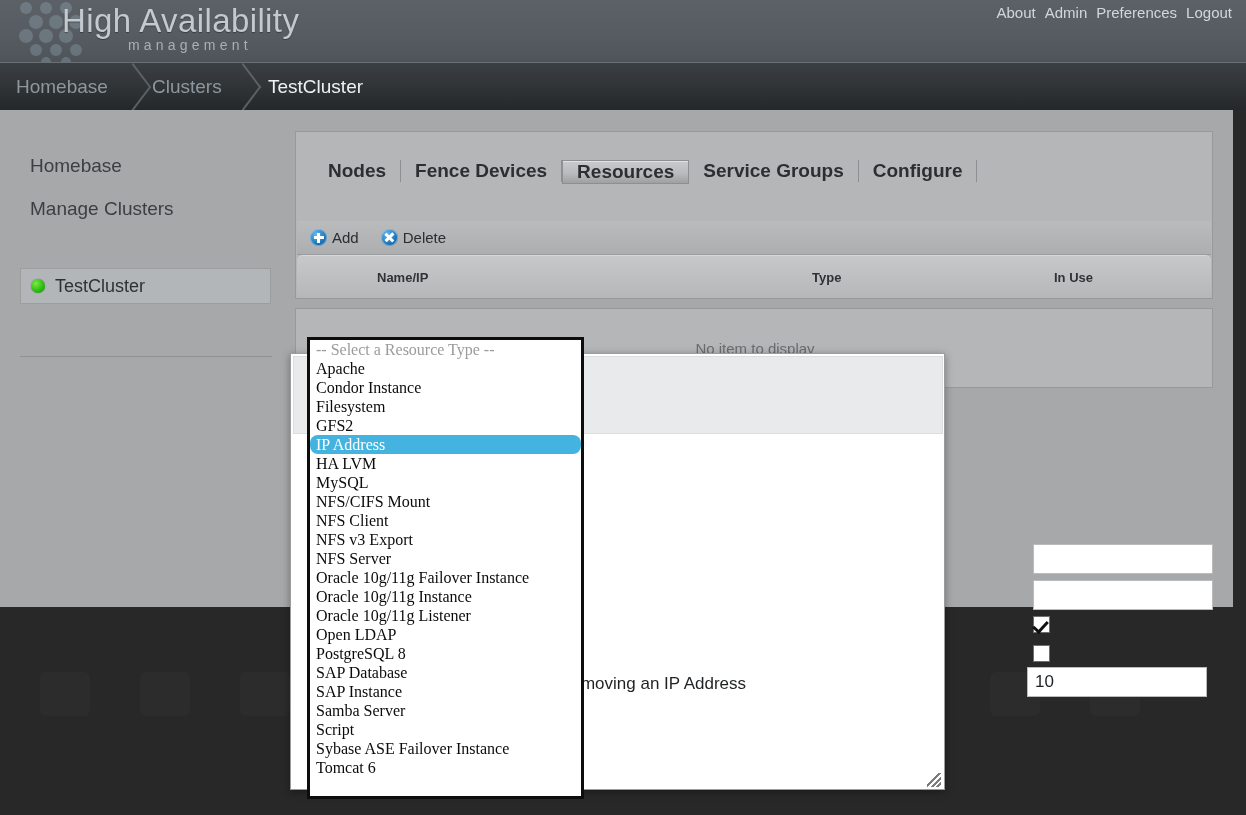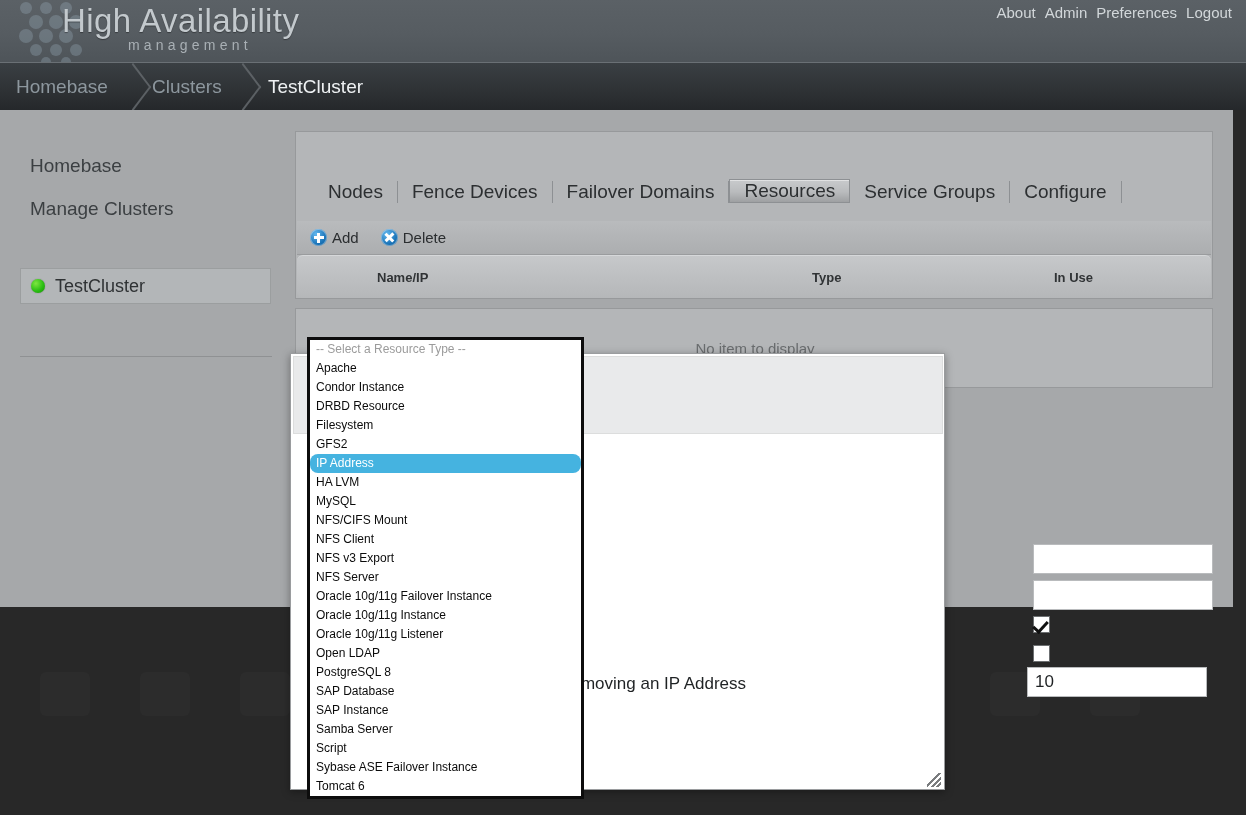"Nodes" .tabrow { align-items: flex-end -> flex-start; font-weight: none -> bold }
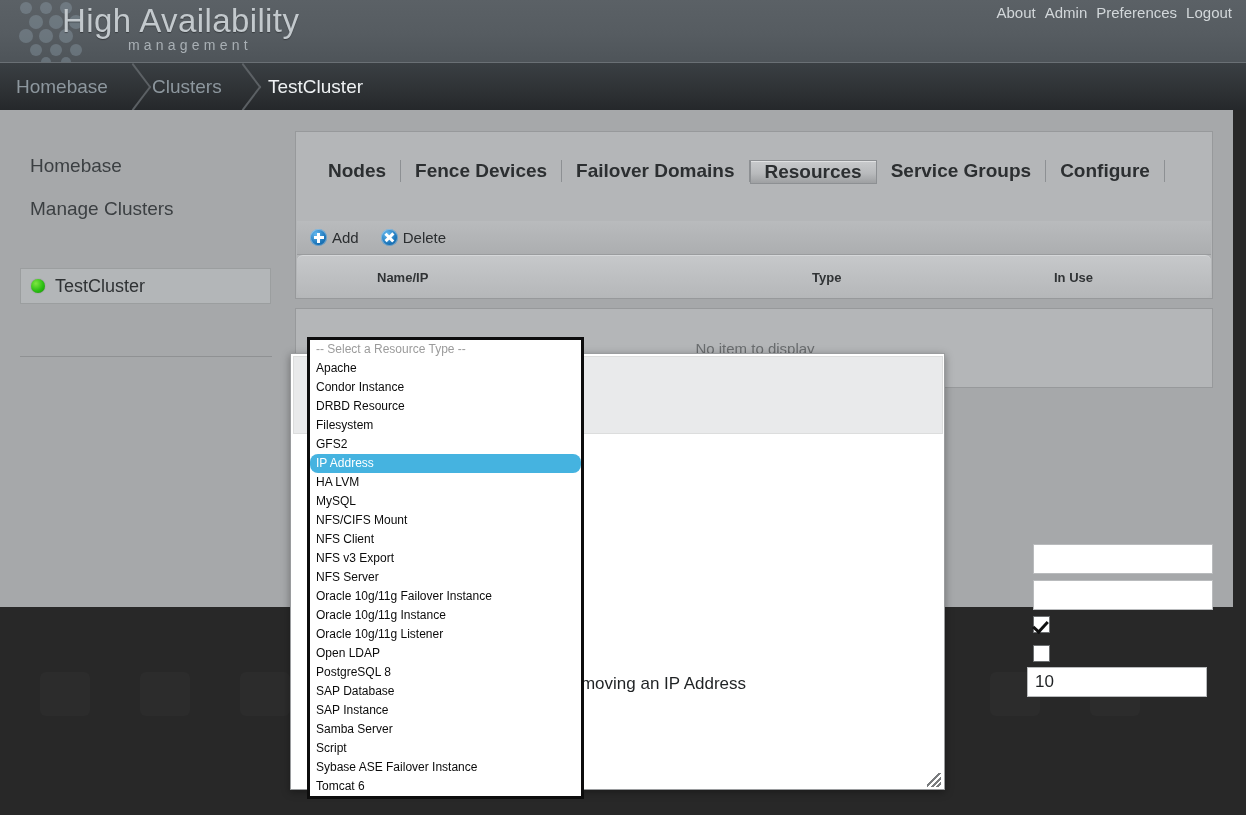"Failover Domains" div.tab { html: <div>Failover Domains</div> -> none }
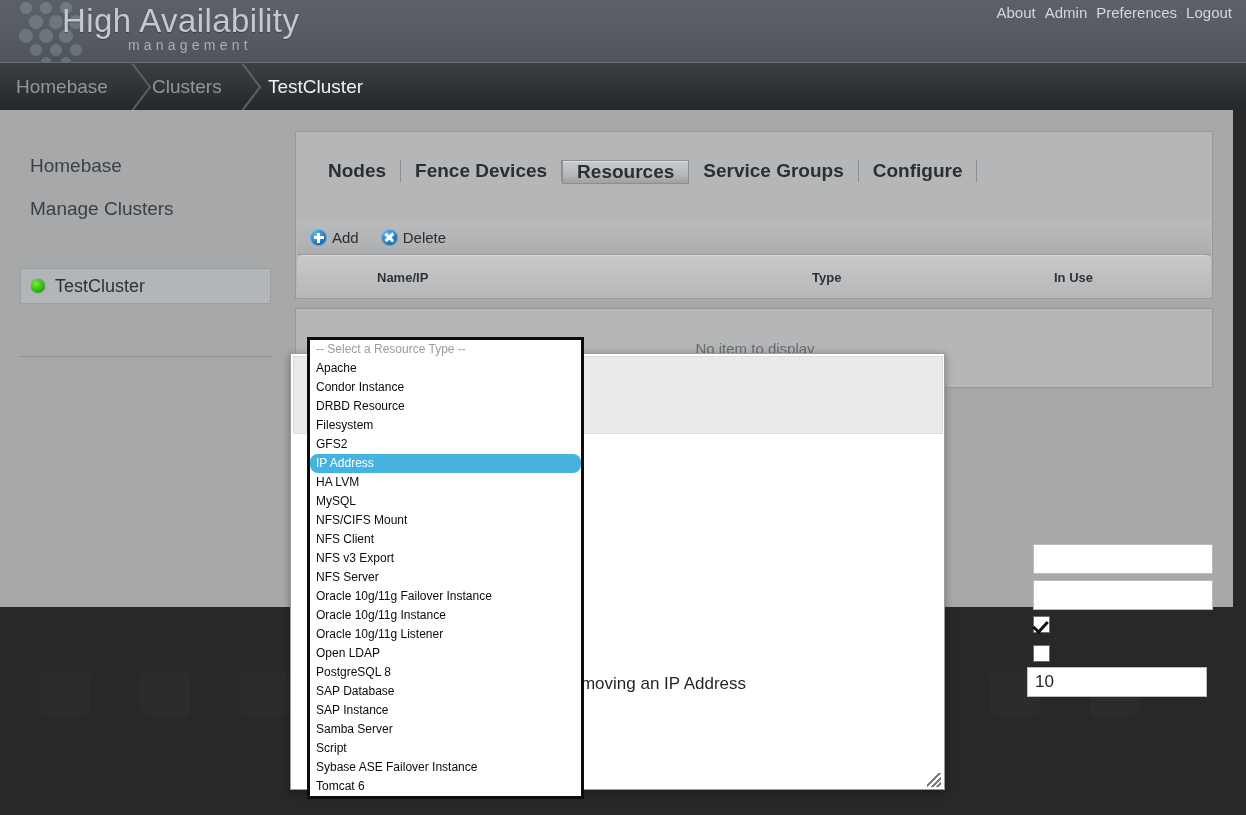"-- Select a Resource Type" .opt { font-family: Liberation Sans, sans-serif -> Liberation Serif, serif; font-size: 12px -> 16px }
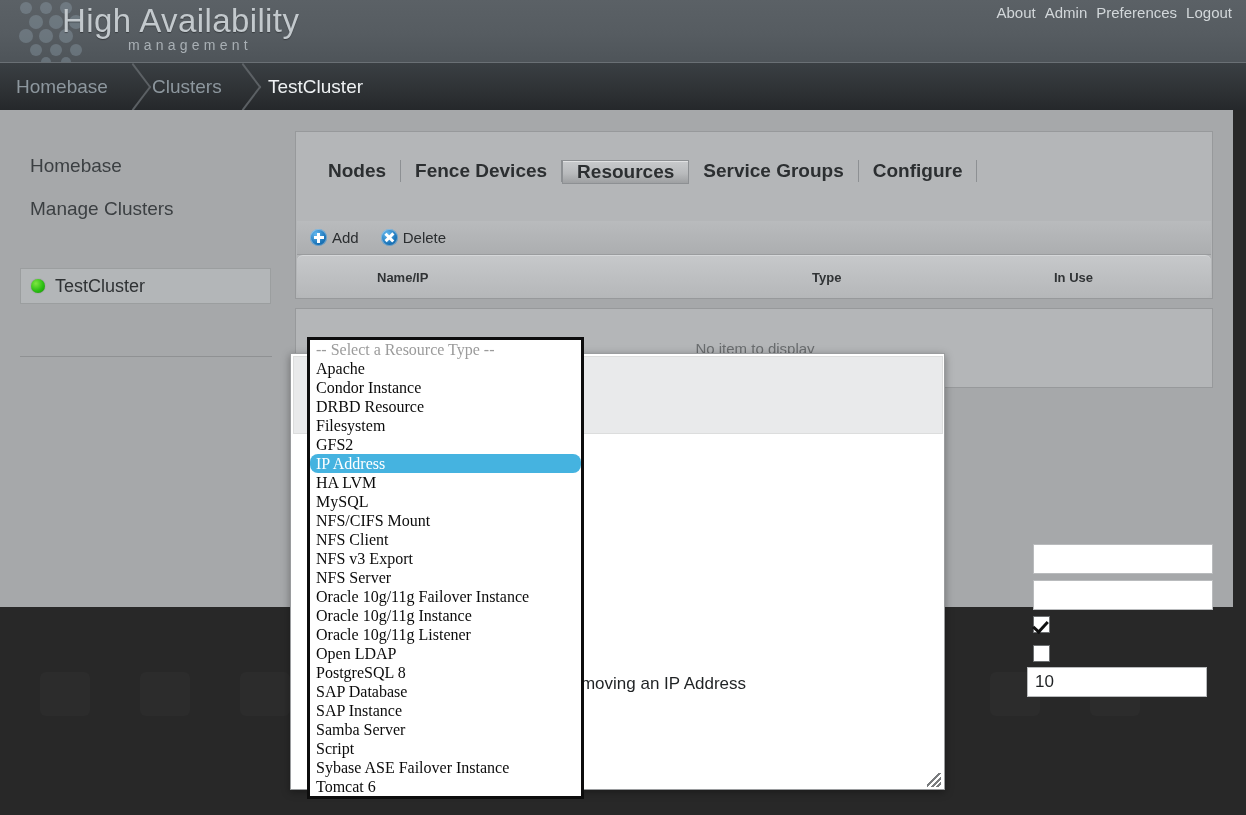"DRBD Resource" div.opt { html: <div>DRBD Resource</div> -> none }
